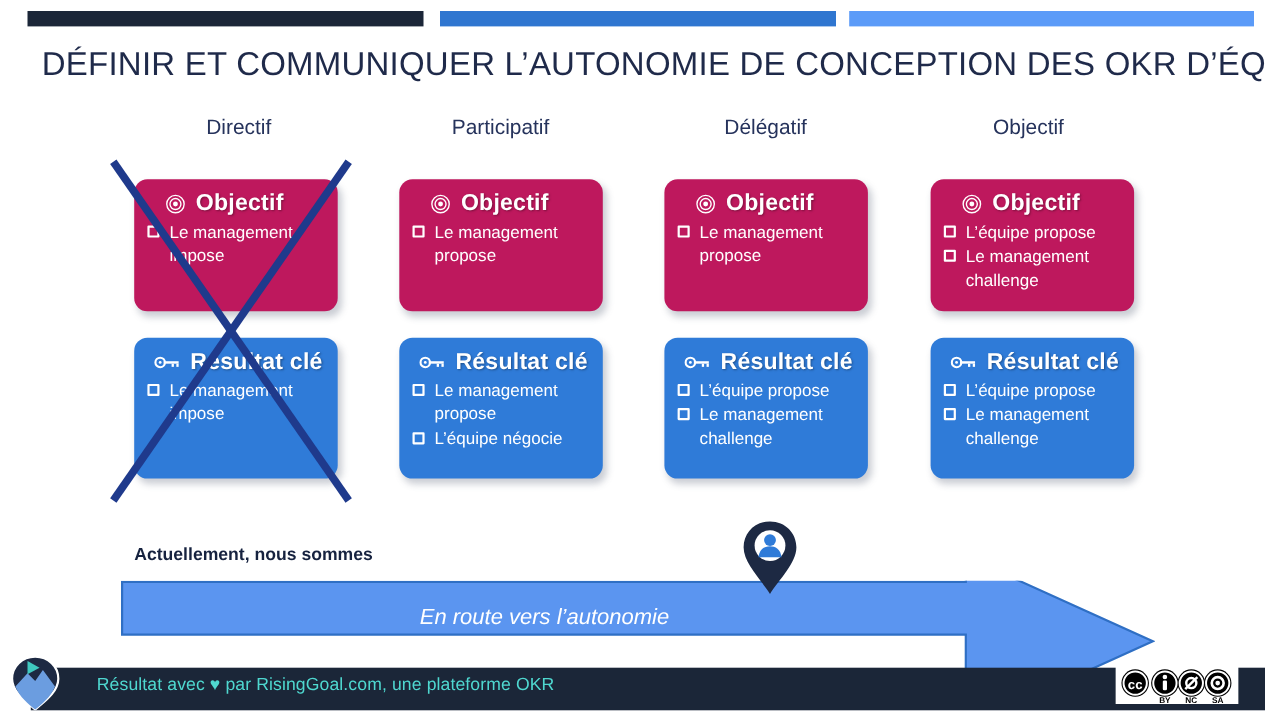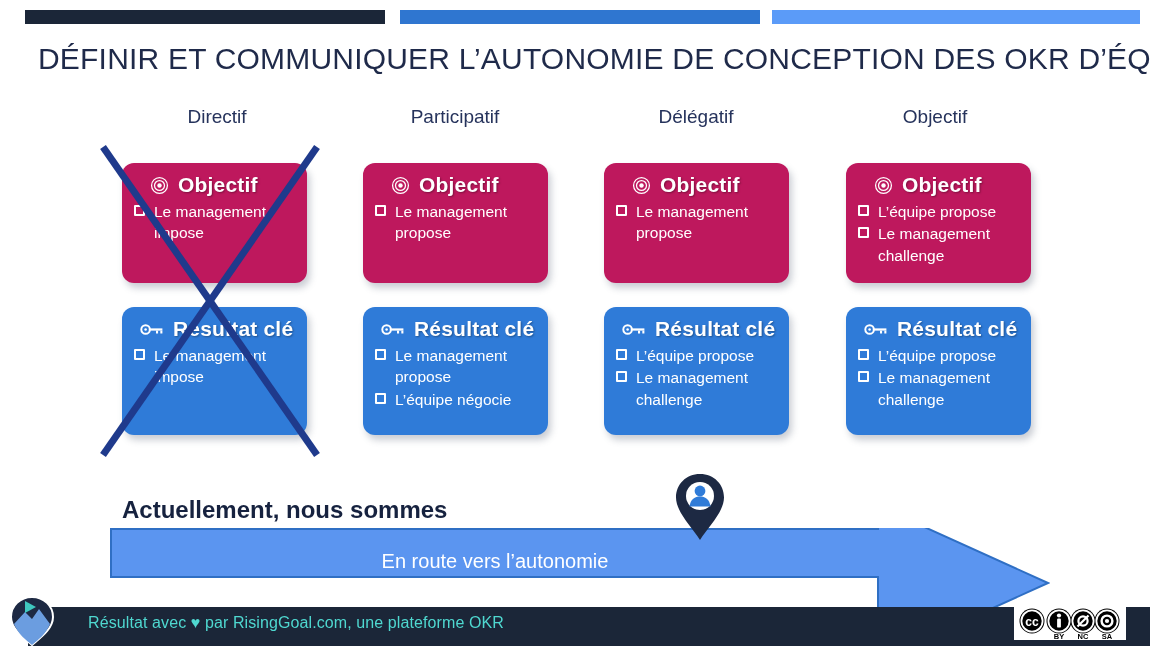"Actuellement, nous sommes" .actuellement { font-size: 24px -> 16px }
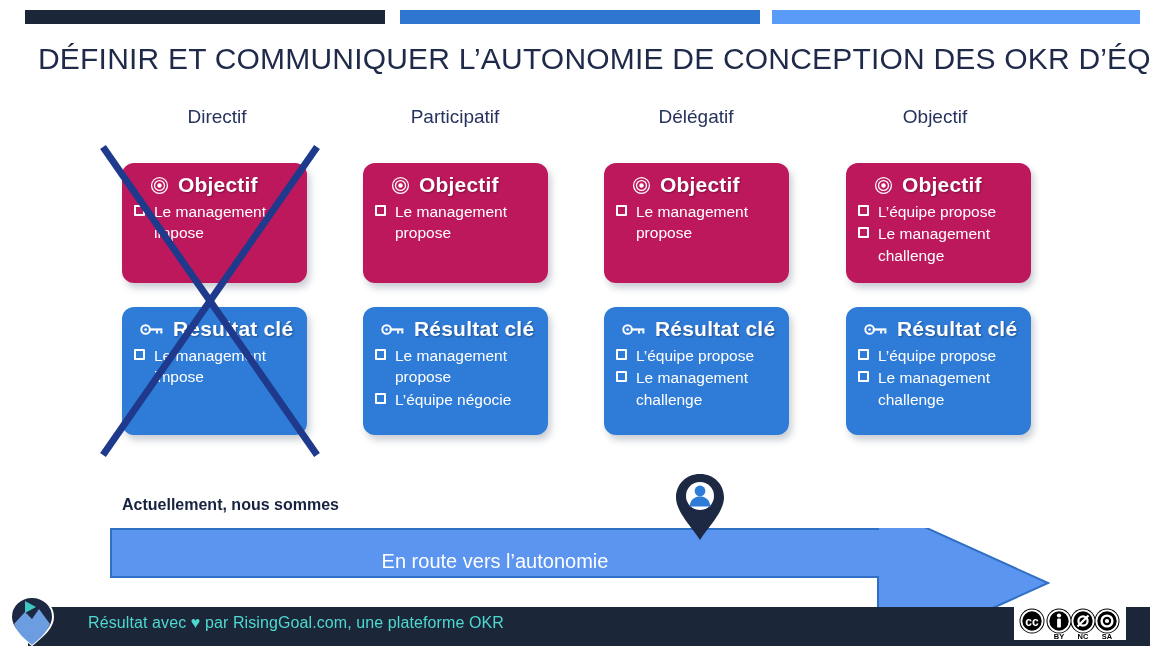"En route vers l’autonomie" .arrow-label { font-style: none -> italic }
